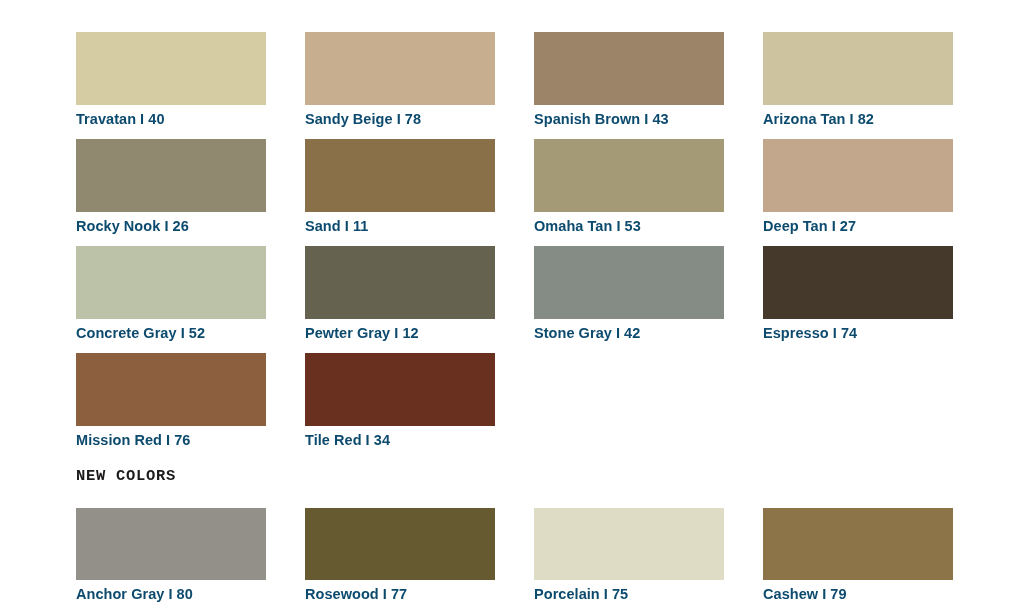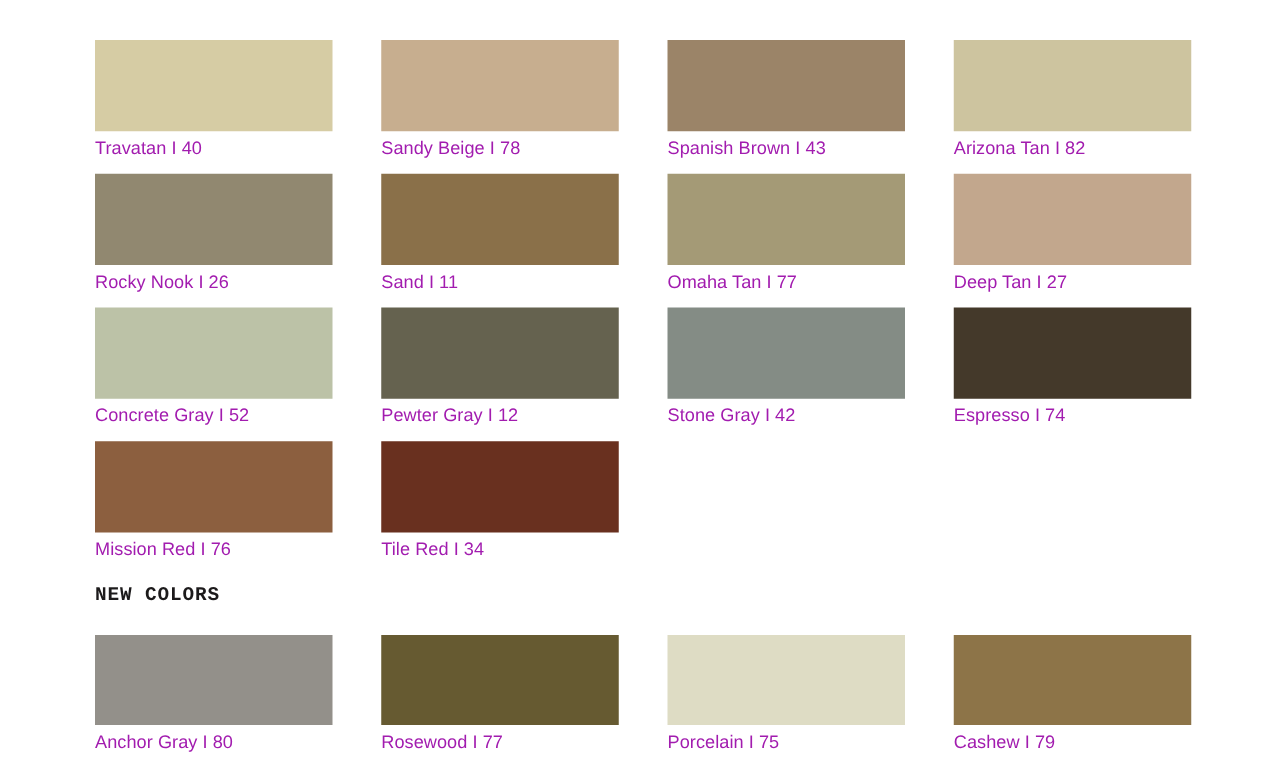"Travatan I 40" .swatch-label { color: #a21caf -> #0c4a6e; font-weight: none -> bold }
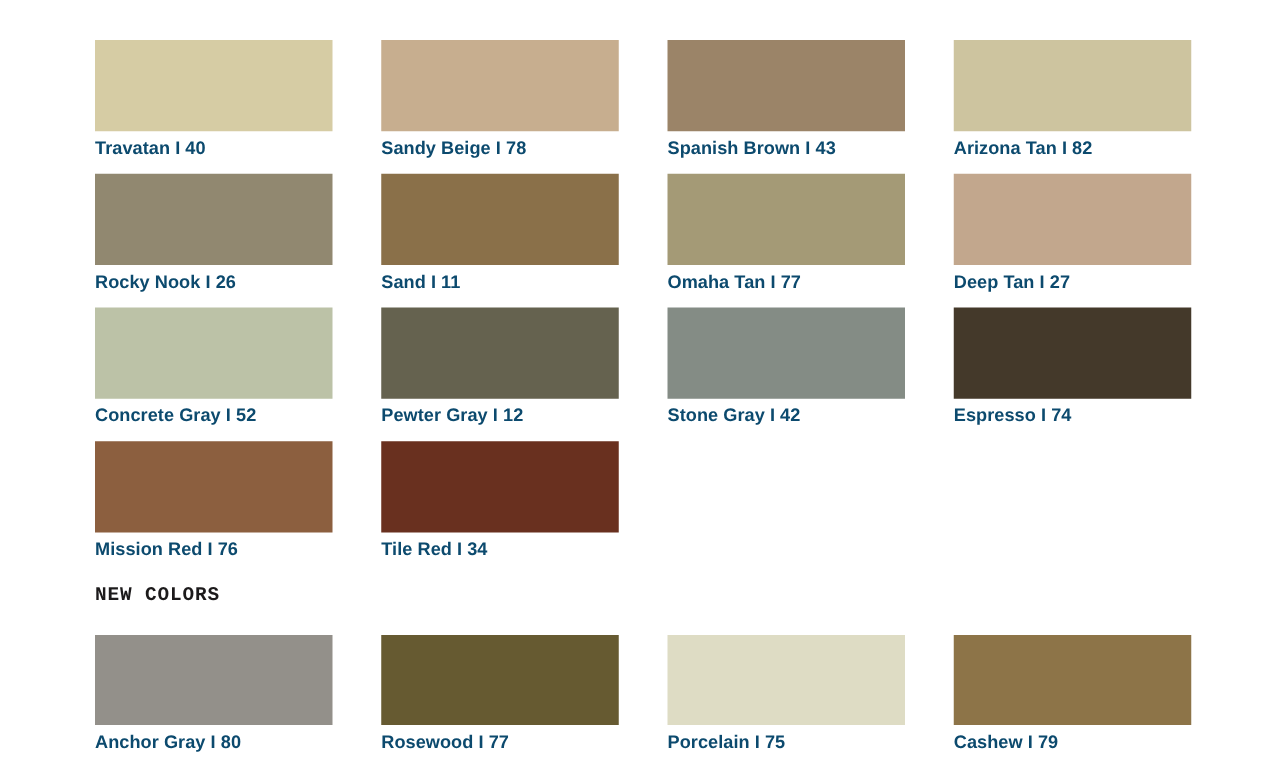"Omaha Tan I 77" span.swatch-label { text: 77 -> 53 }
